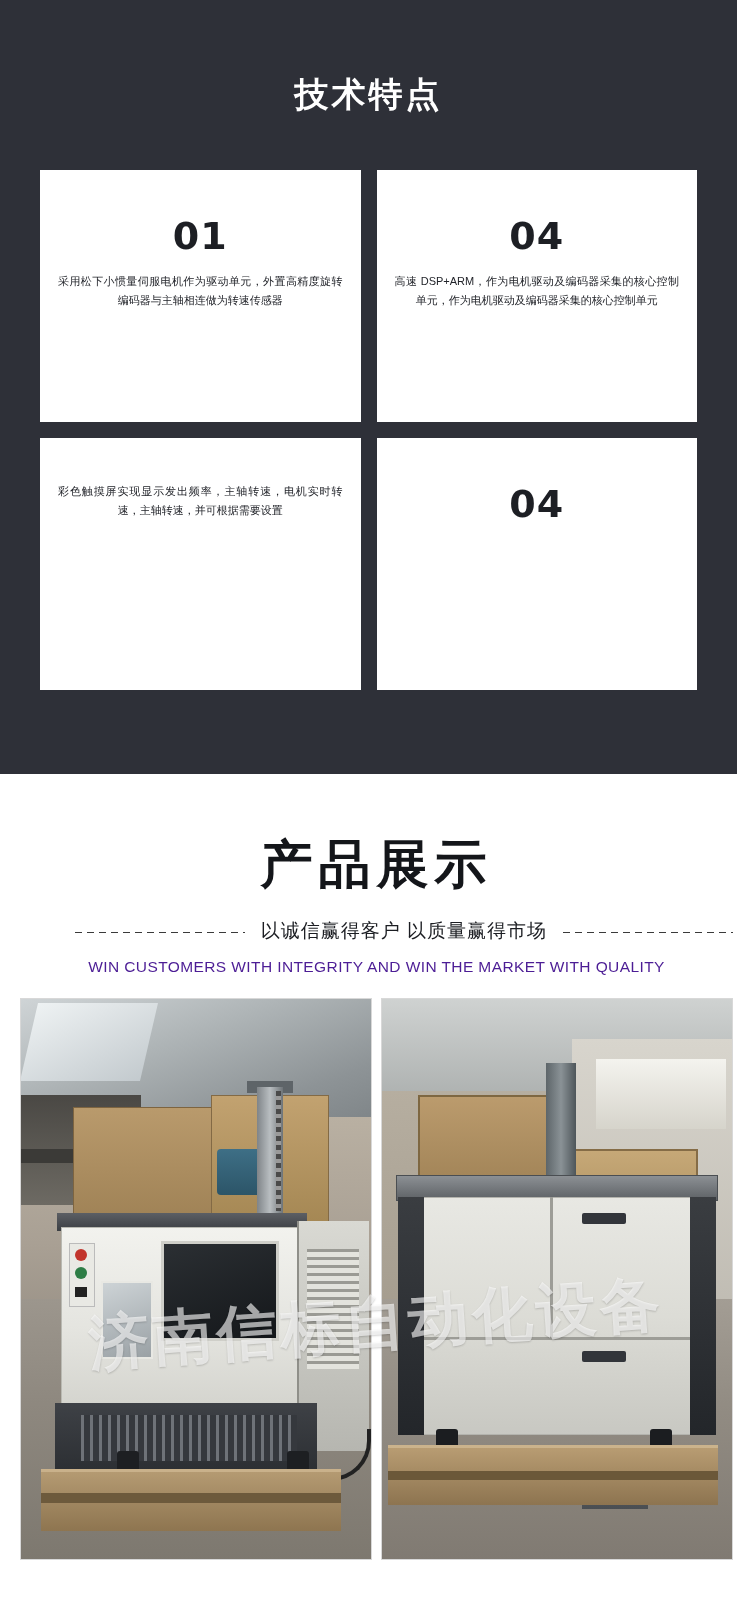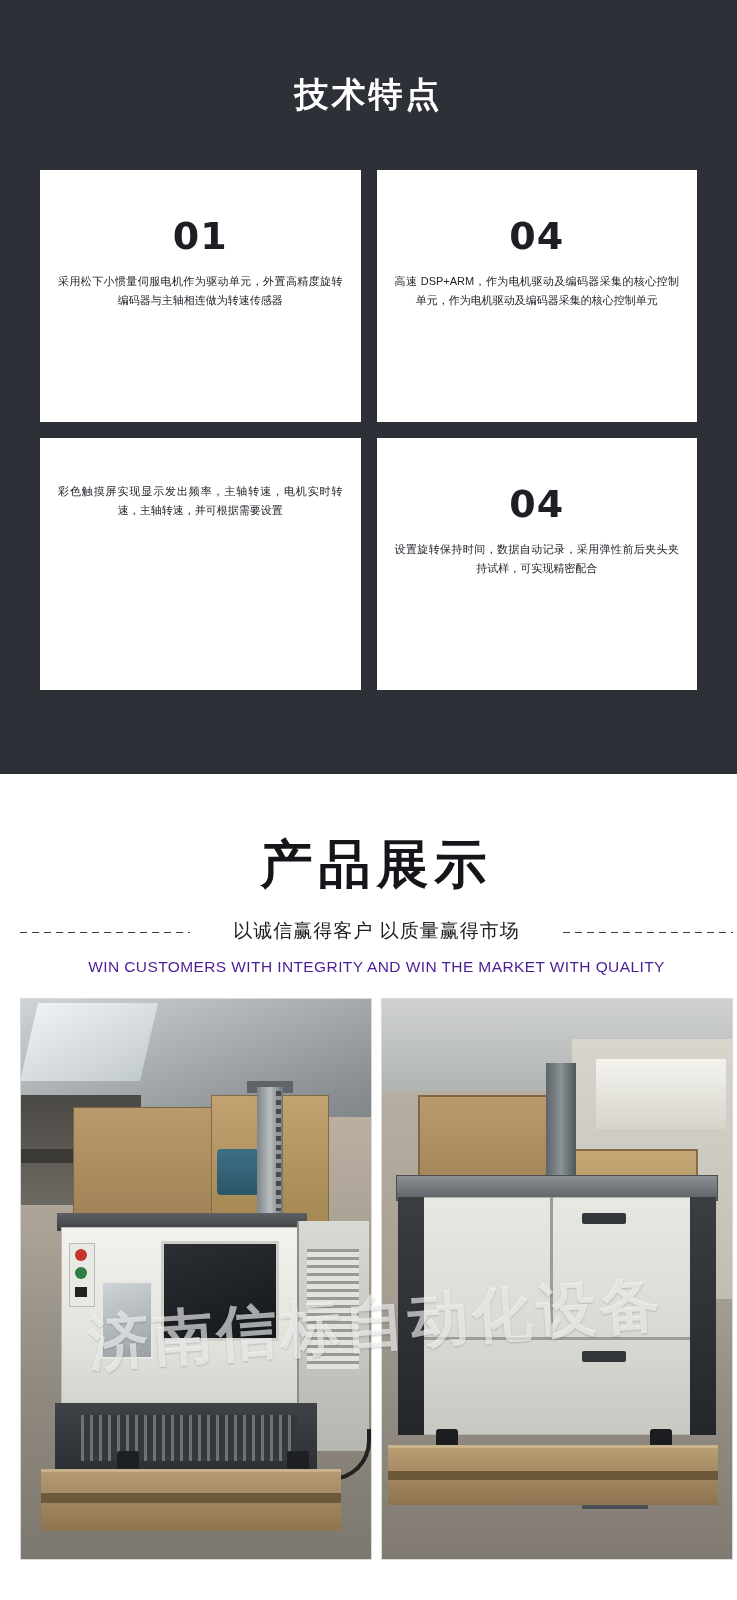"设置旋转保持时间，数据自动记录，采用弹性前后夹头夹持试样，可实现精密配合" div.feature-text { html: <div>设置旋转保持时间，数据自动记录，采用弹性前后夹头夹持试样，可实现精密配合</div> -> none }
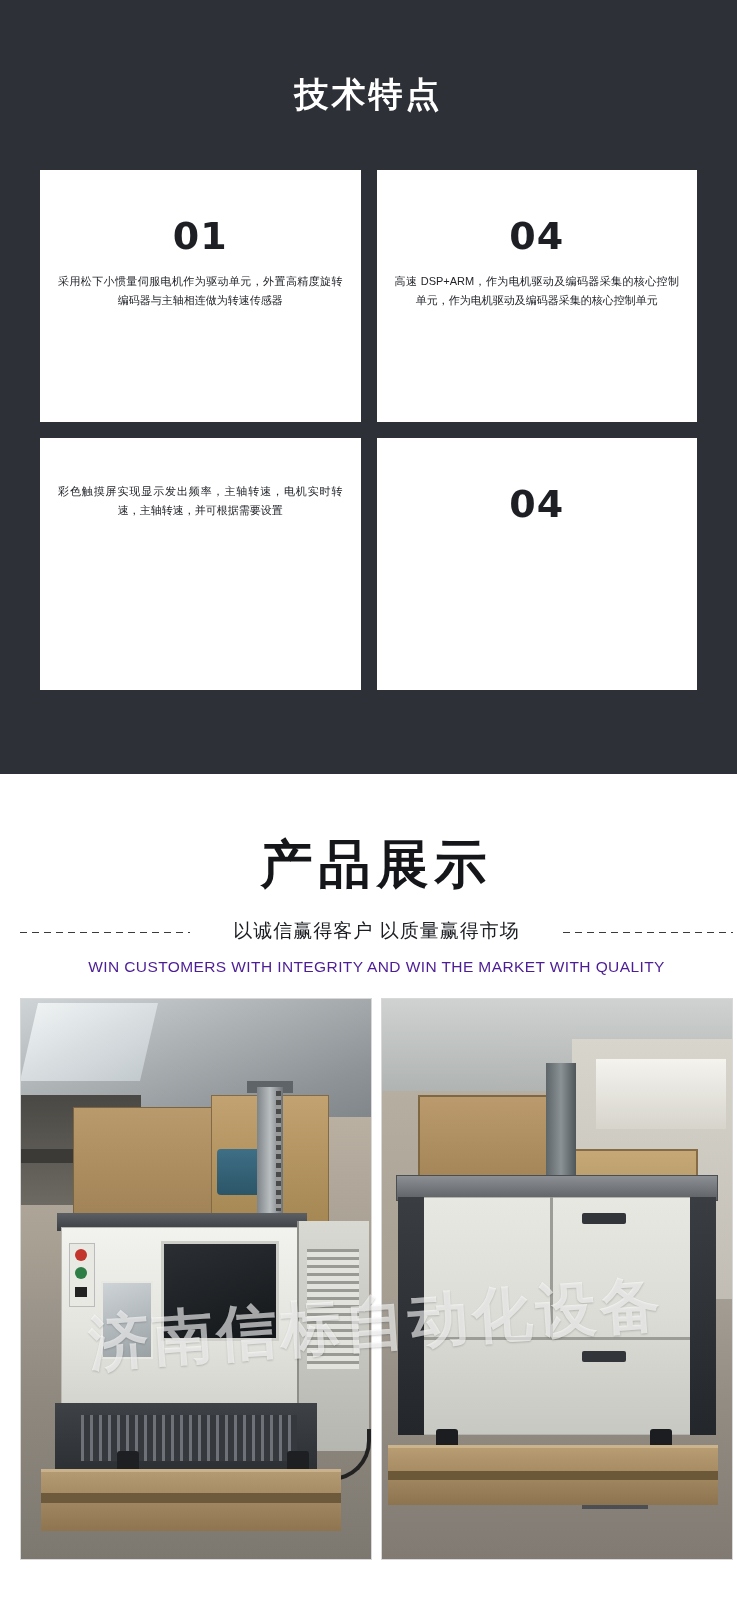"以诚信赢得客户 以质量赢得市场" .showcase-sub-wrap { gap: 6px -> 16px; justify-content: space-between -> flex-end }
